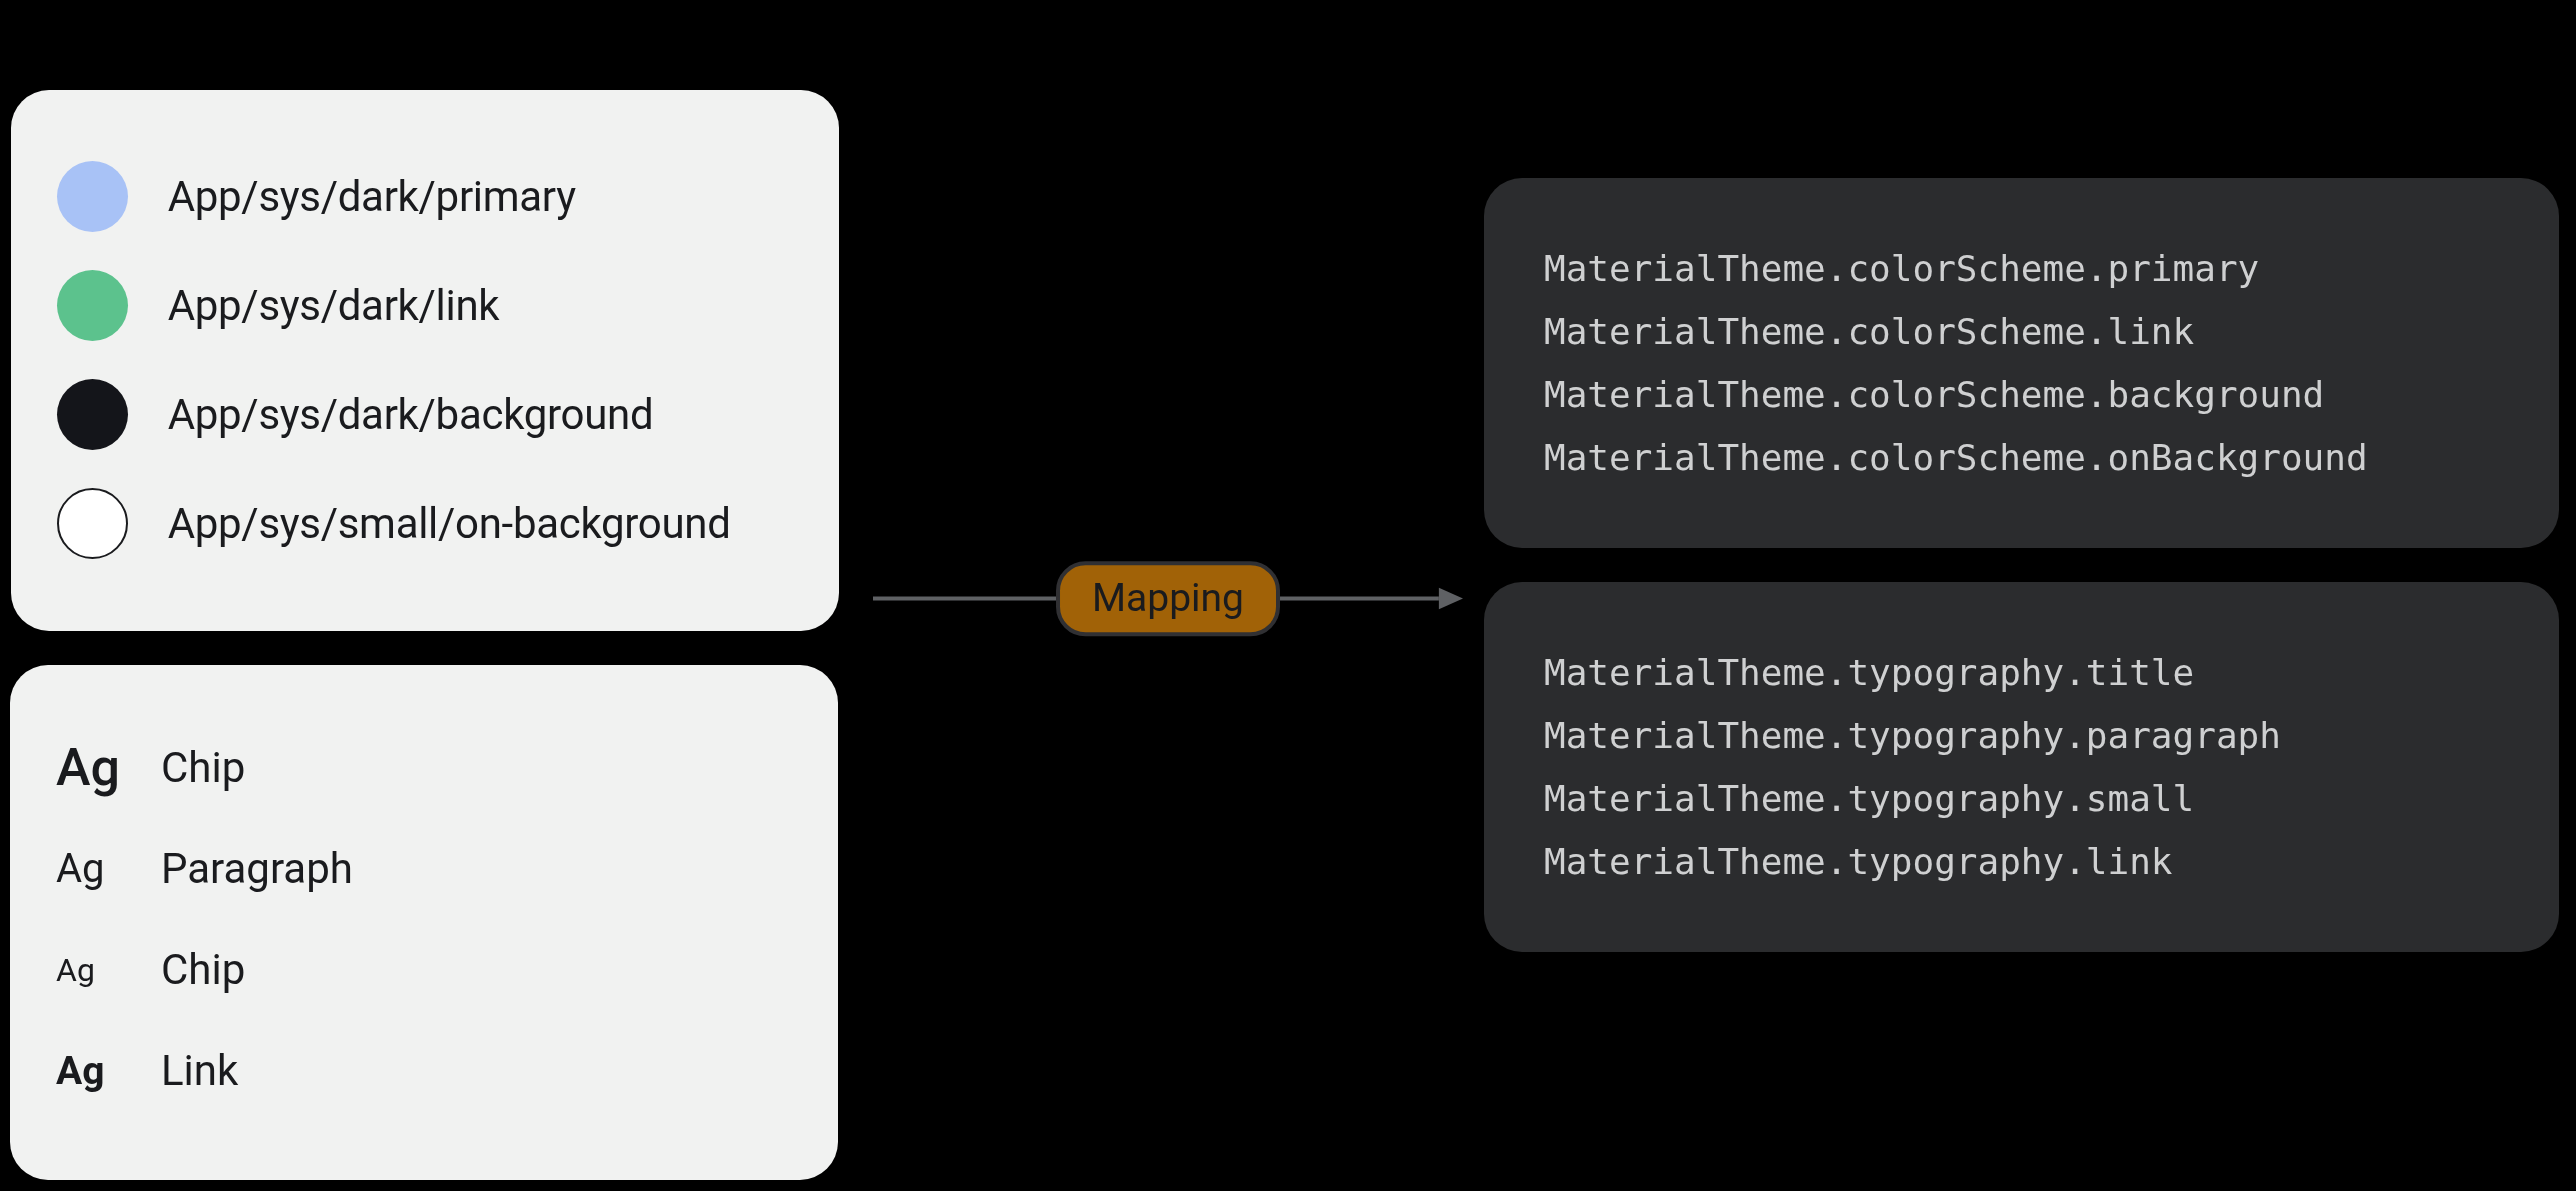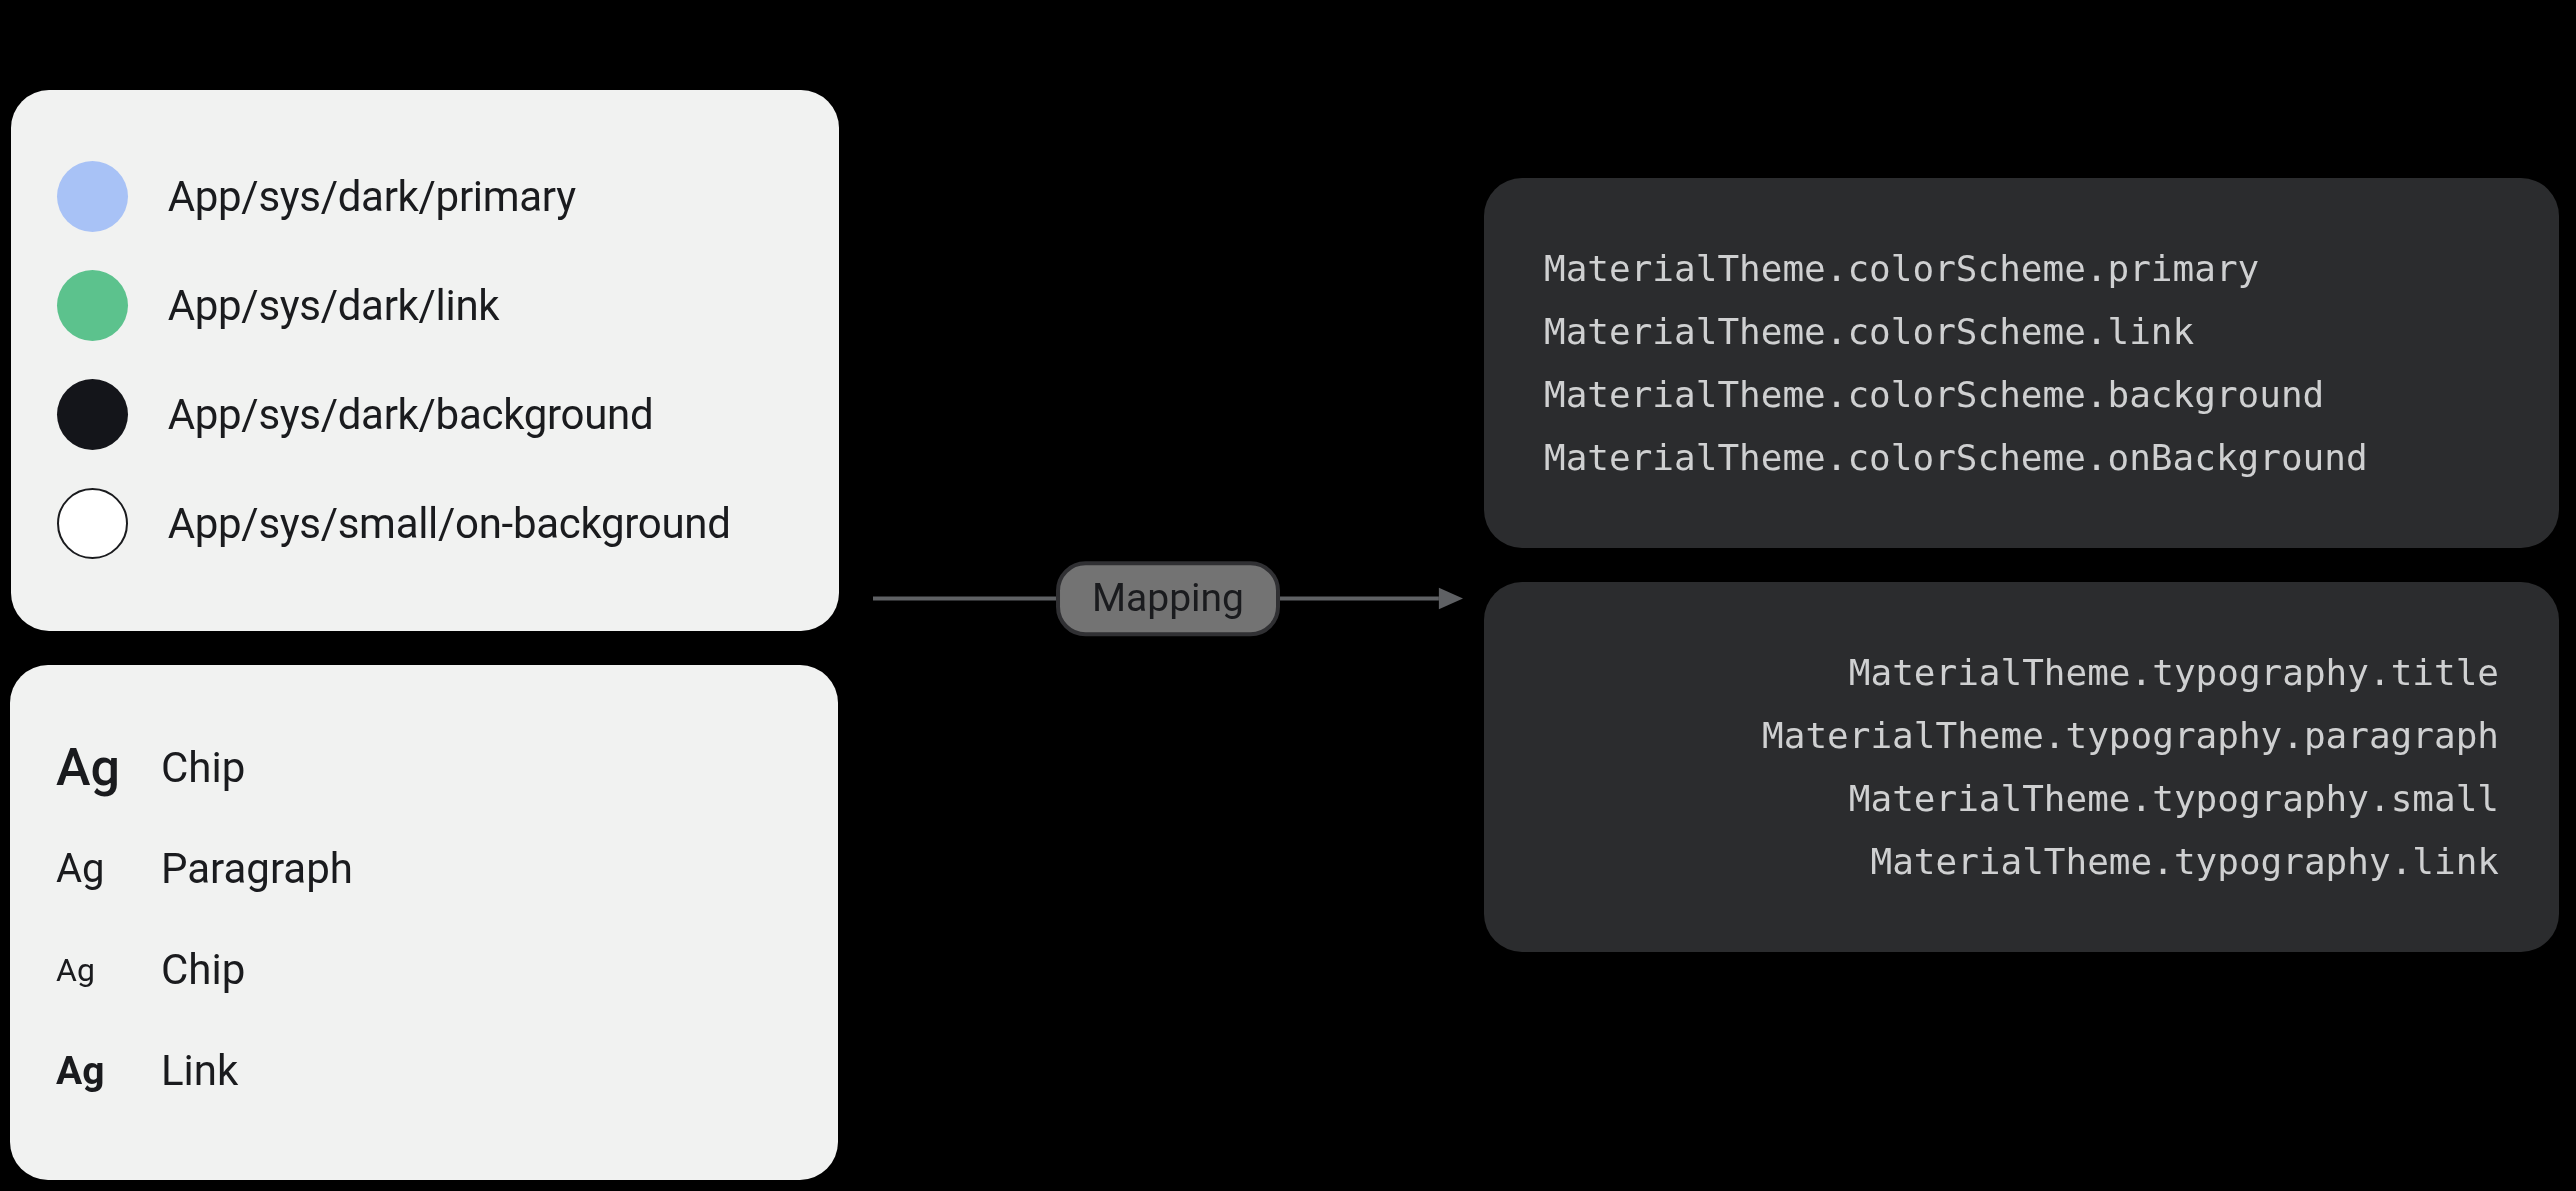"Mapping" .mapping-pill { background: #737373 -> #a16207 }
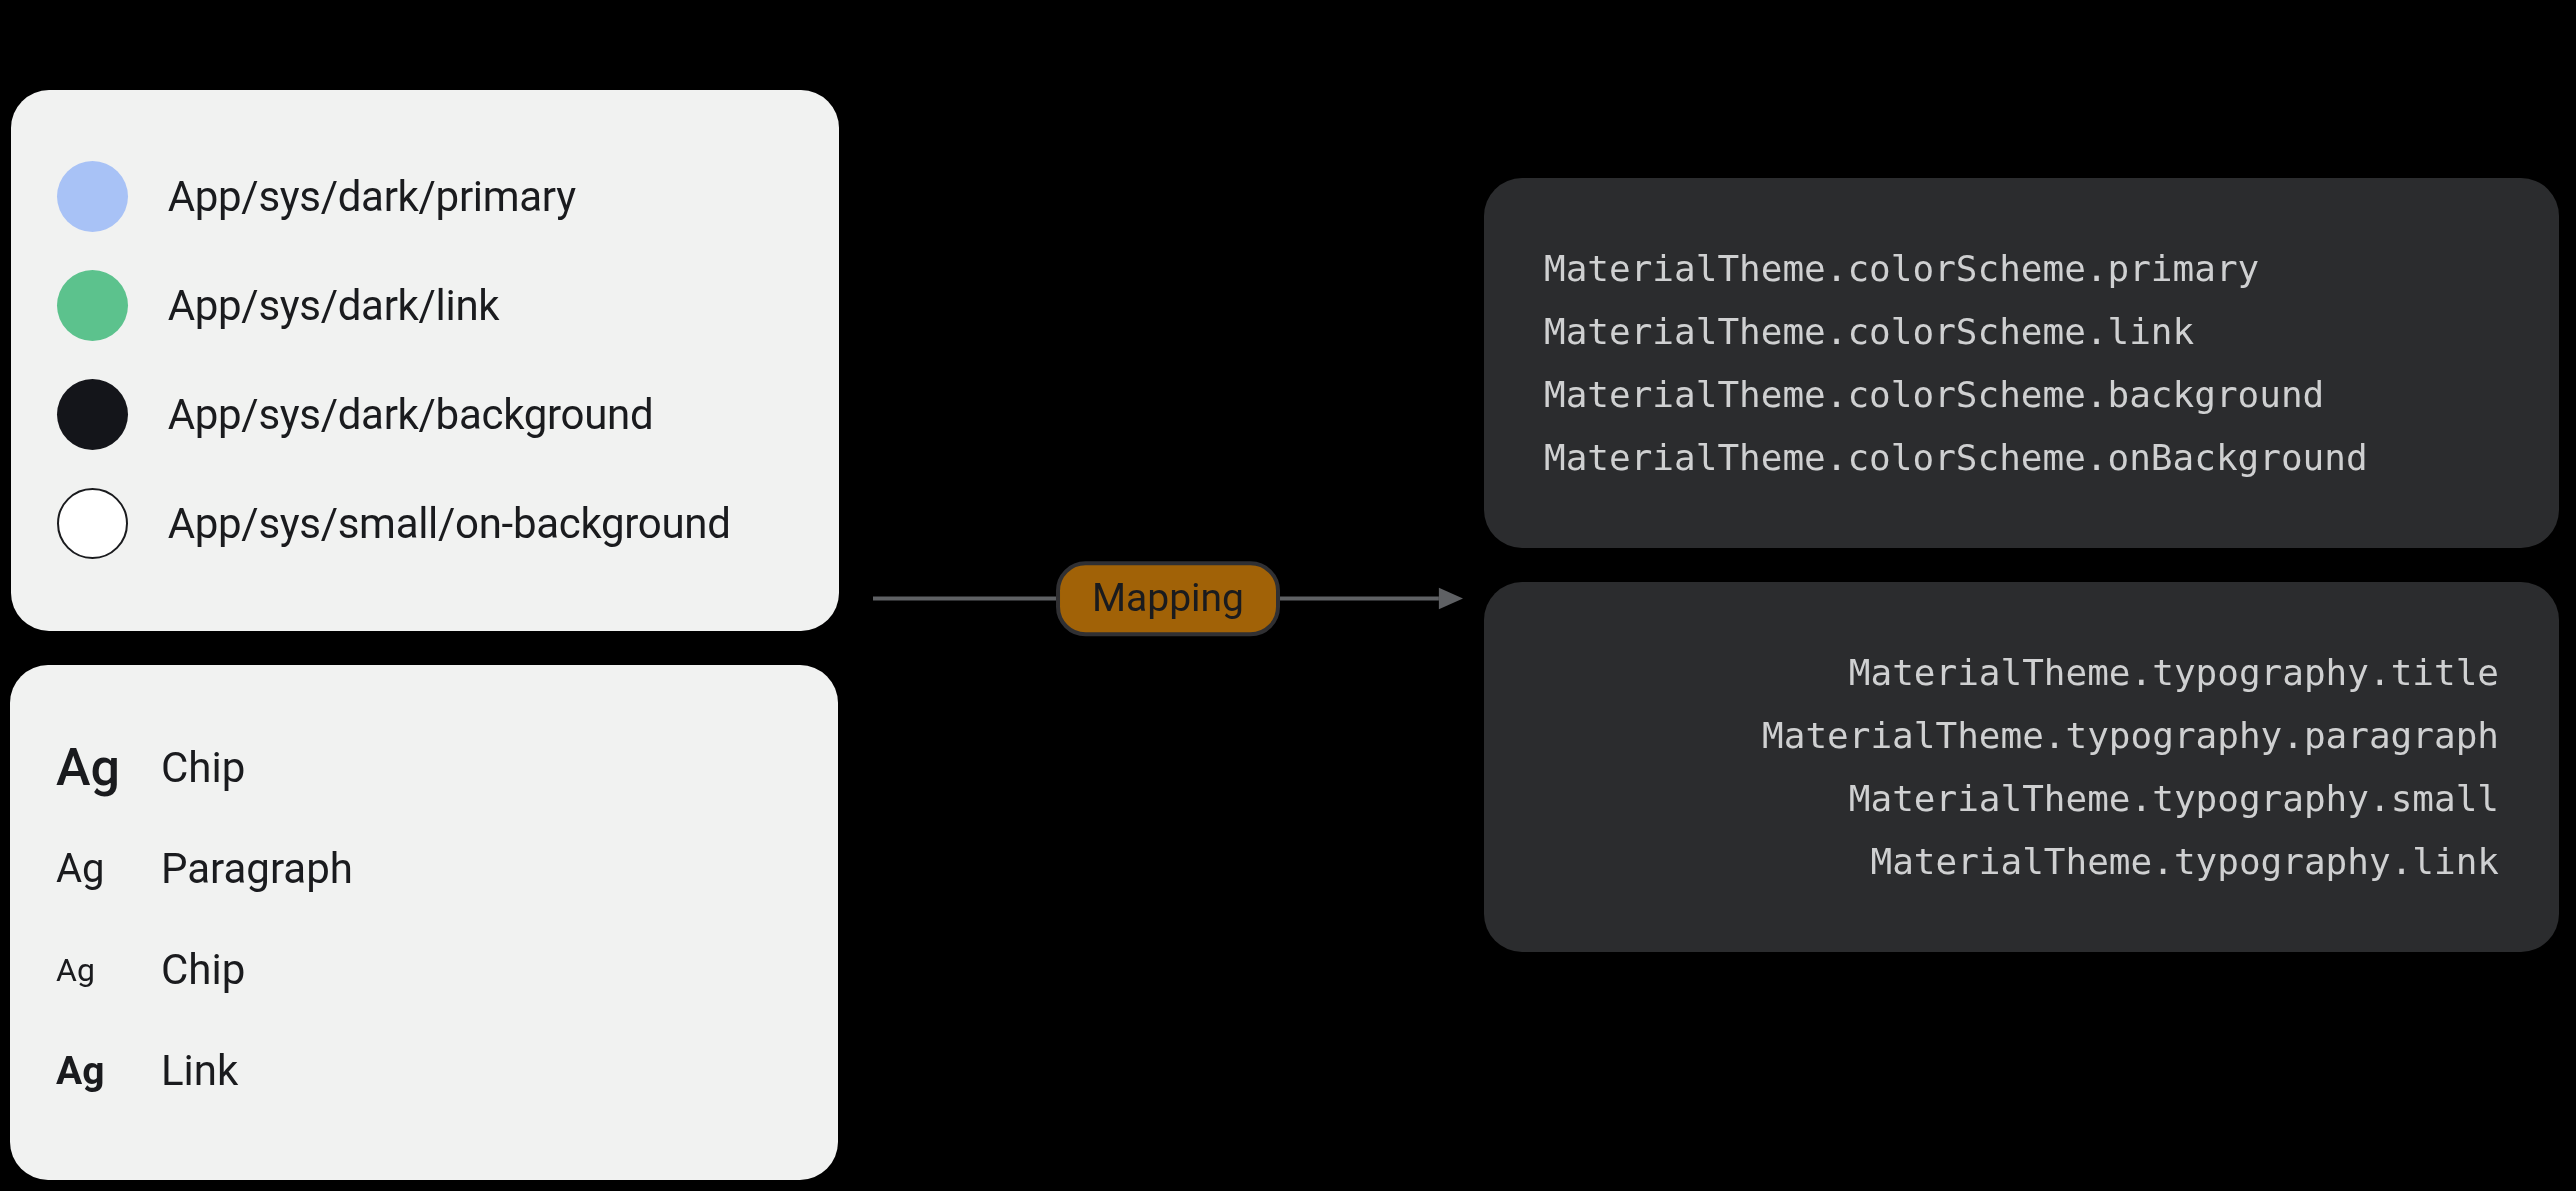"MaterialTheme.typography.title" .code-card.typo { text-align: right -> none }
